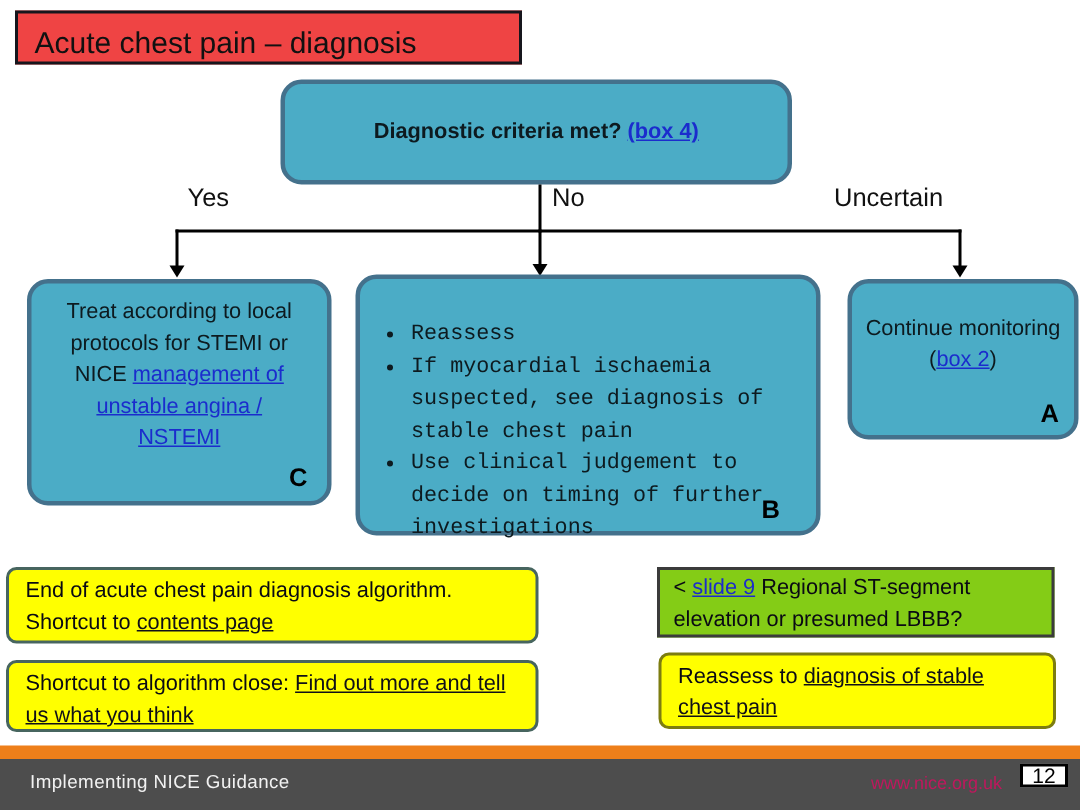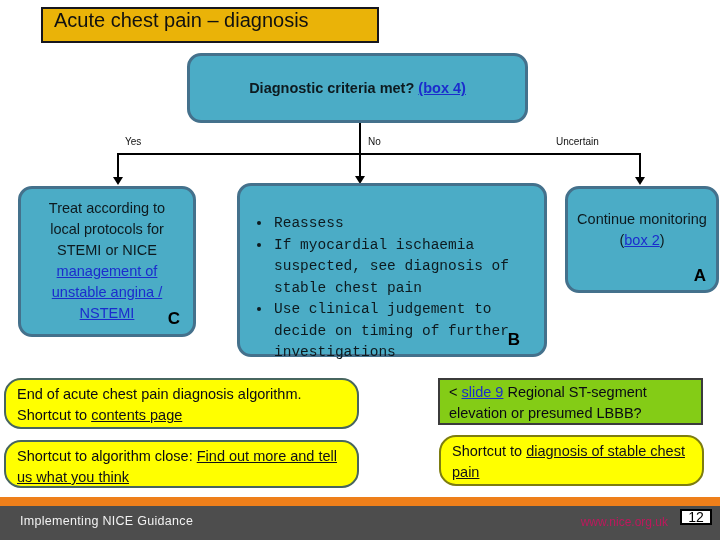"Acute chest pain – diagnosis" .title-box { align-items: flex-start -> flex-end; background: #eab308 -> #ef4444; margin-left: 31px -> none }
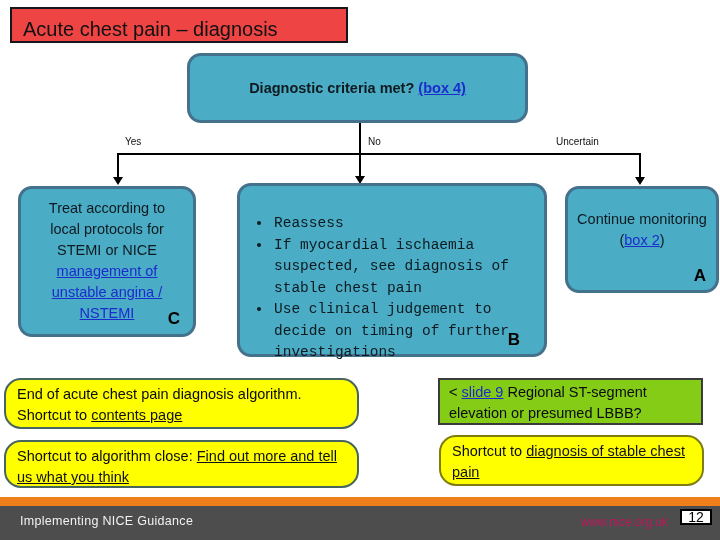"Yes" .branch-label { font-size: 10px -> 17px; top: 136px -> 122px }
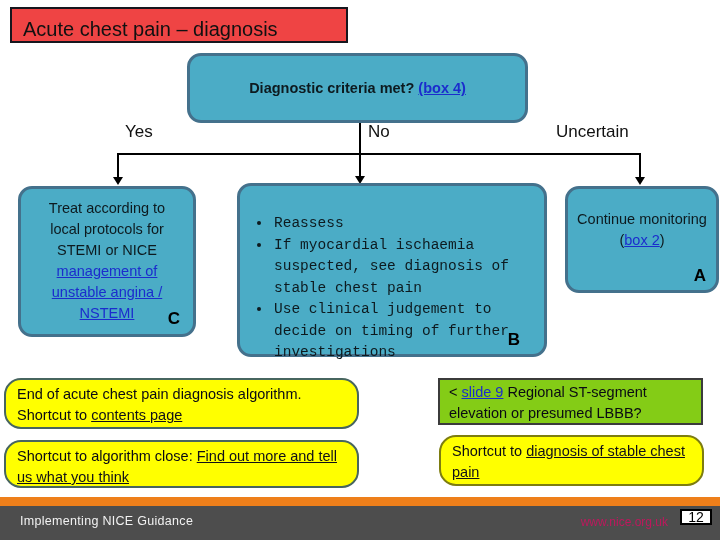"Treat according to local protocols" .box-yes { width: 178px -> 203px }
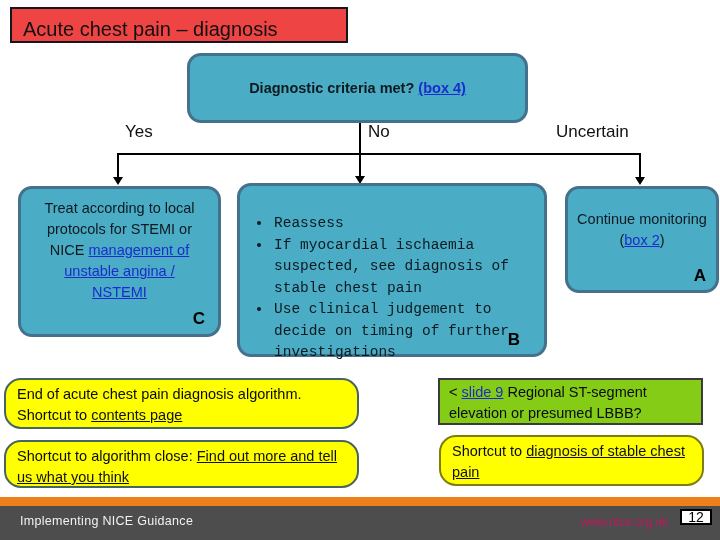"End of acute chest pain" .ybox { border-radius: 17px -> 7px }
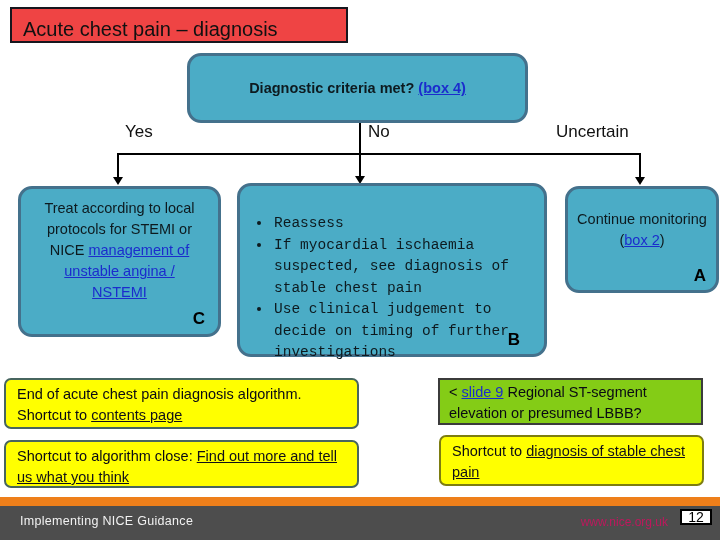"Shortcut to" span { text: Shortcut -> Reassess }
